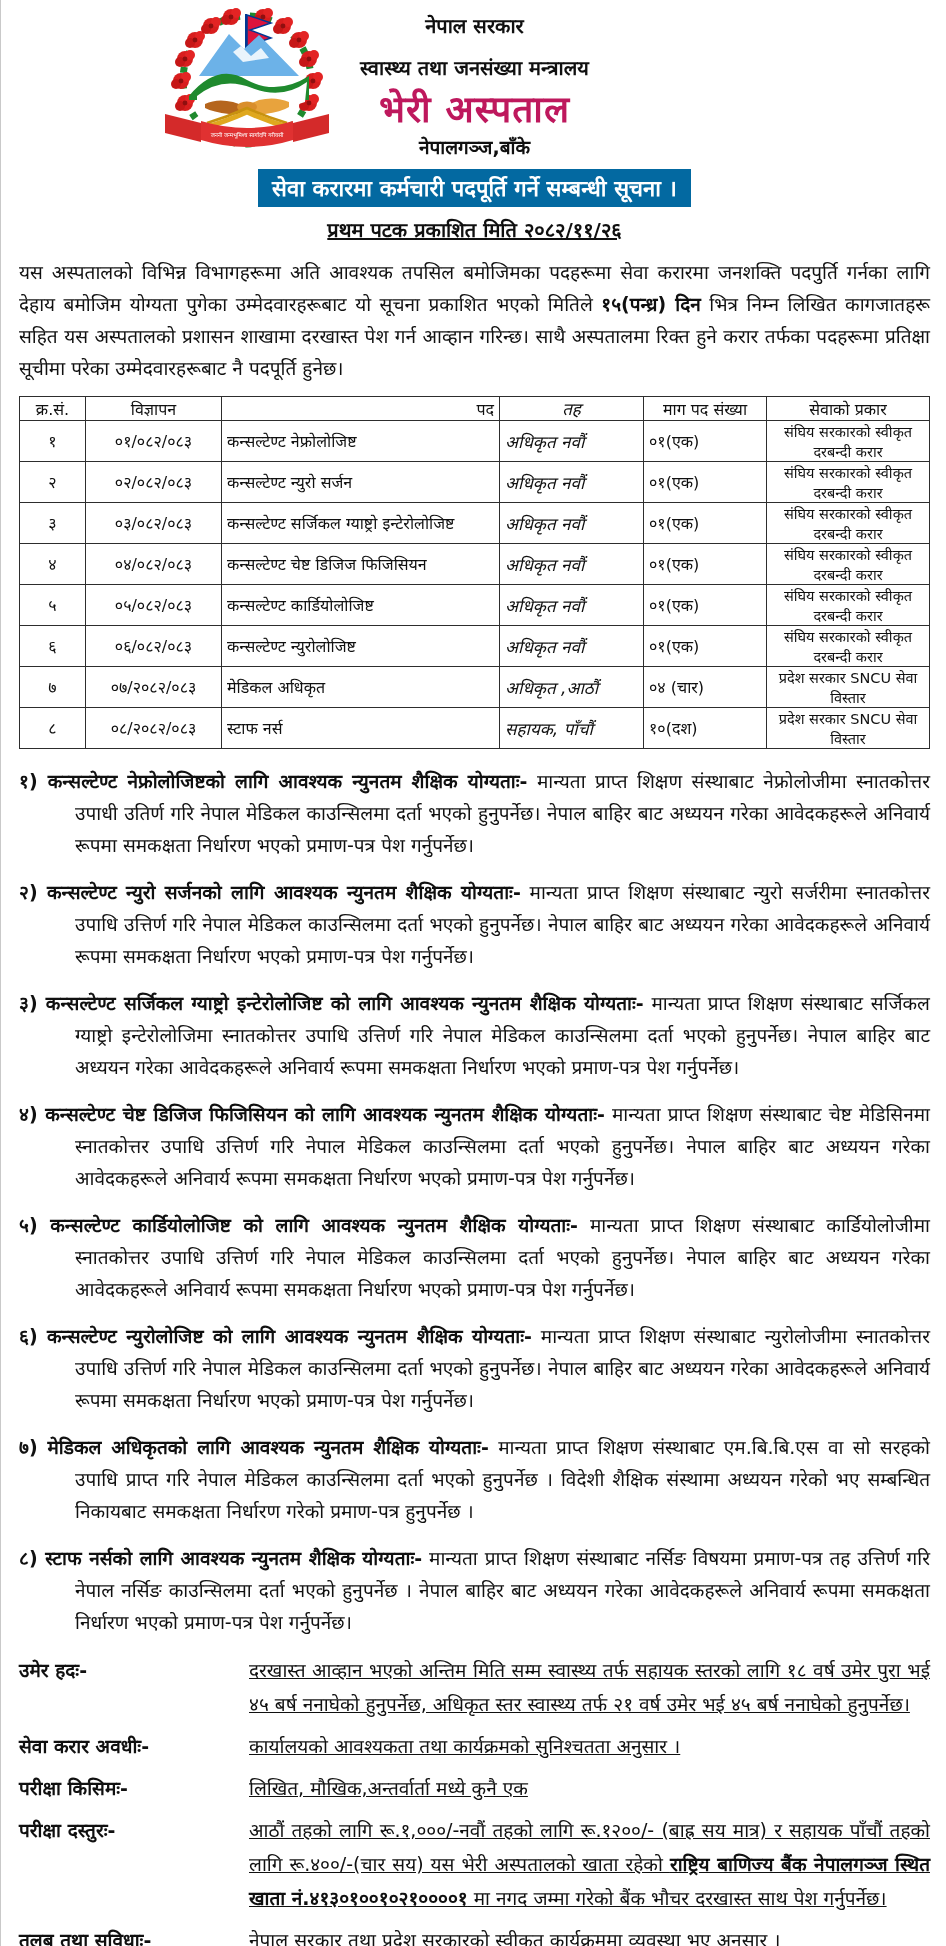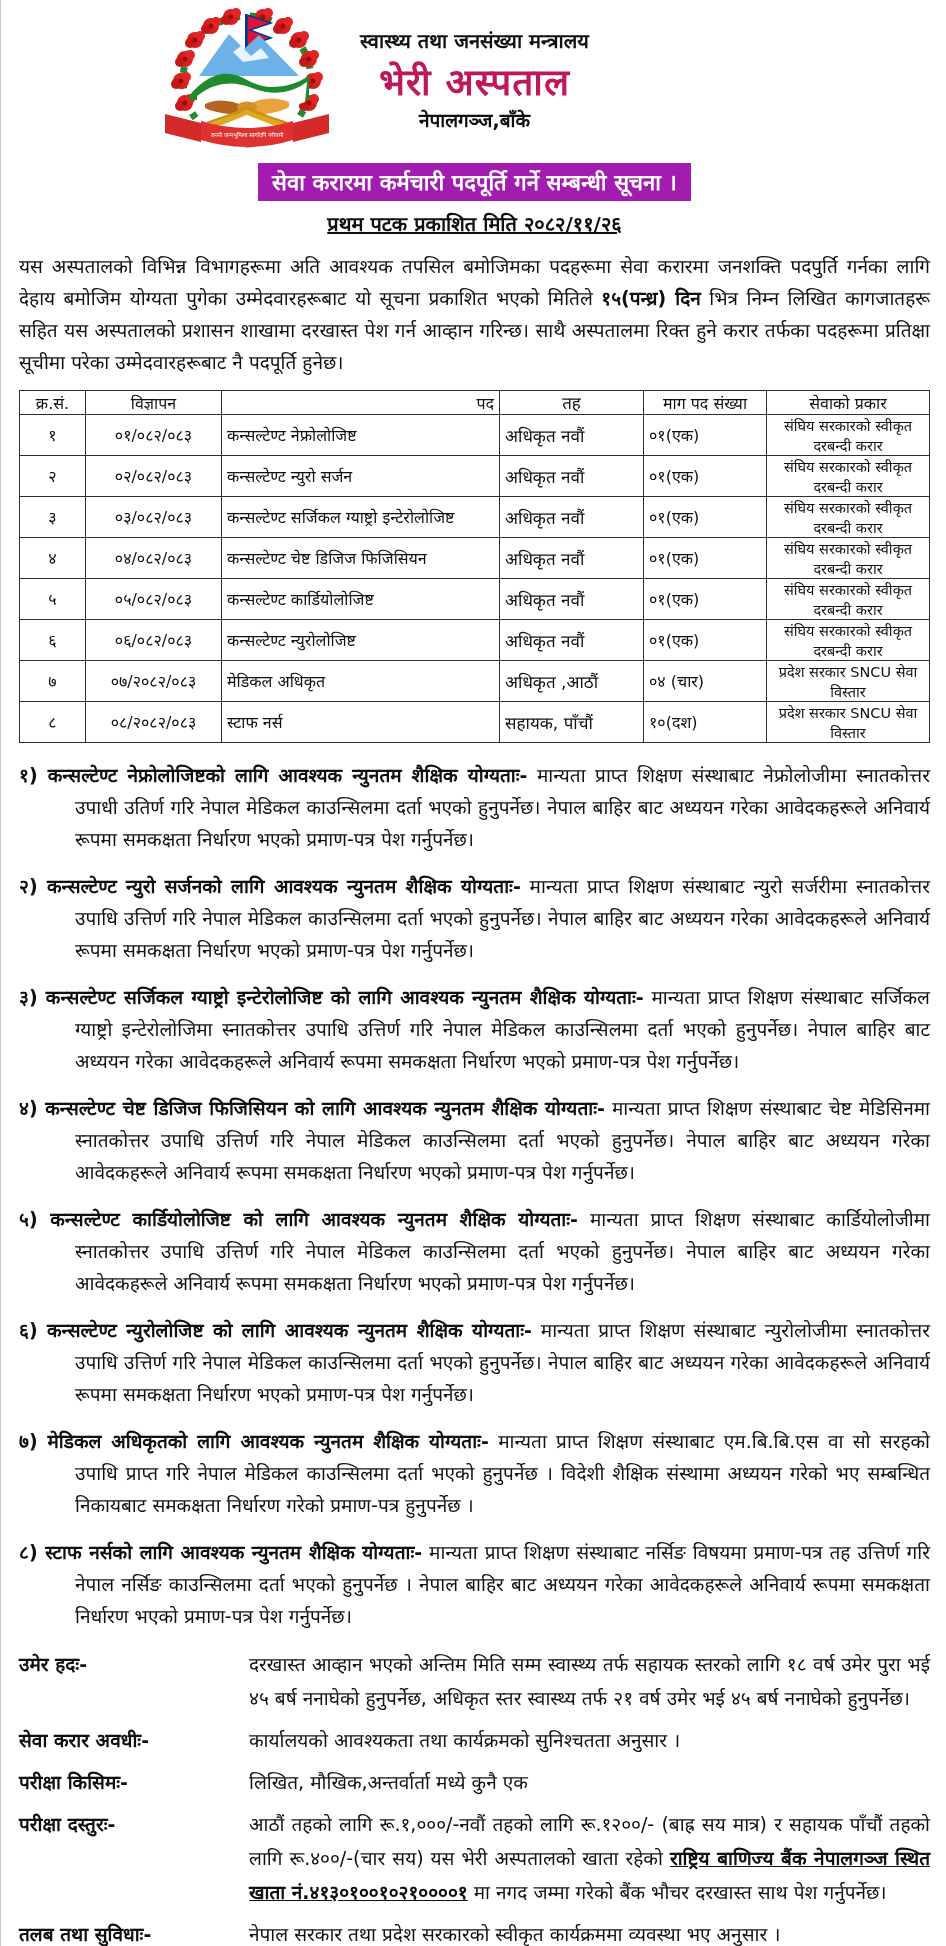"नेपाल सरकार" div.gov-name { html: none -> <div>नेपाल सरकार</div> }
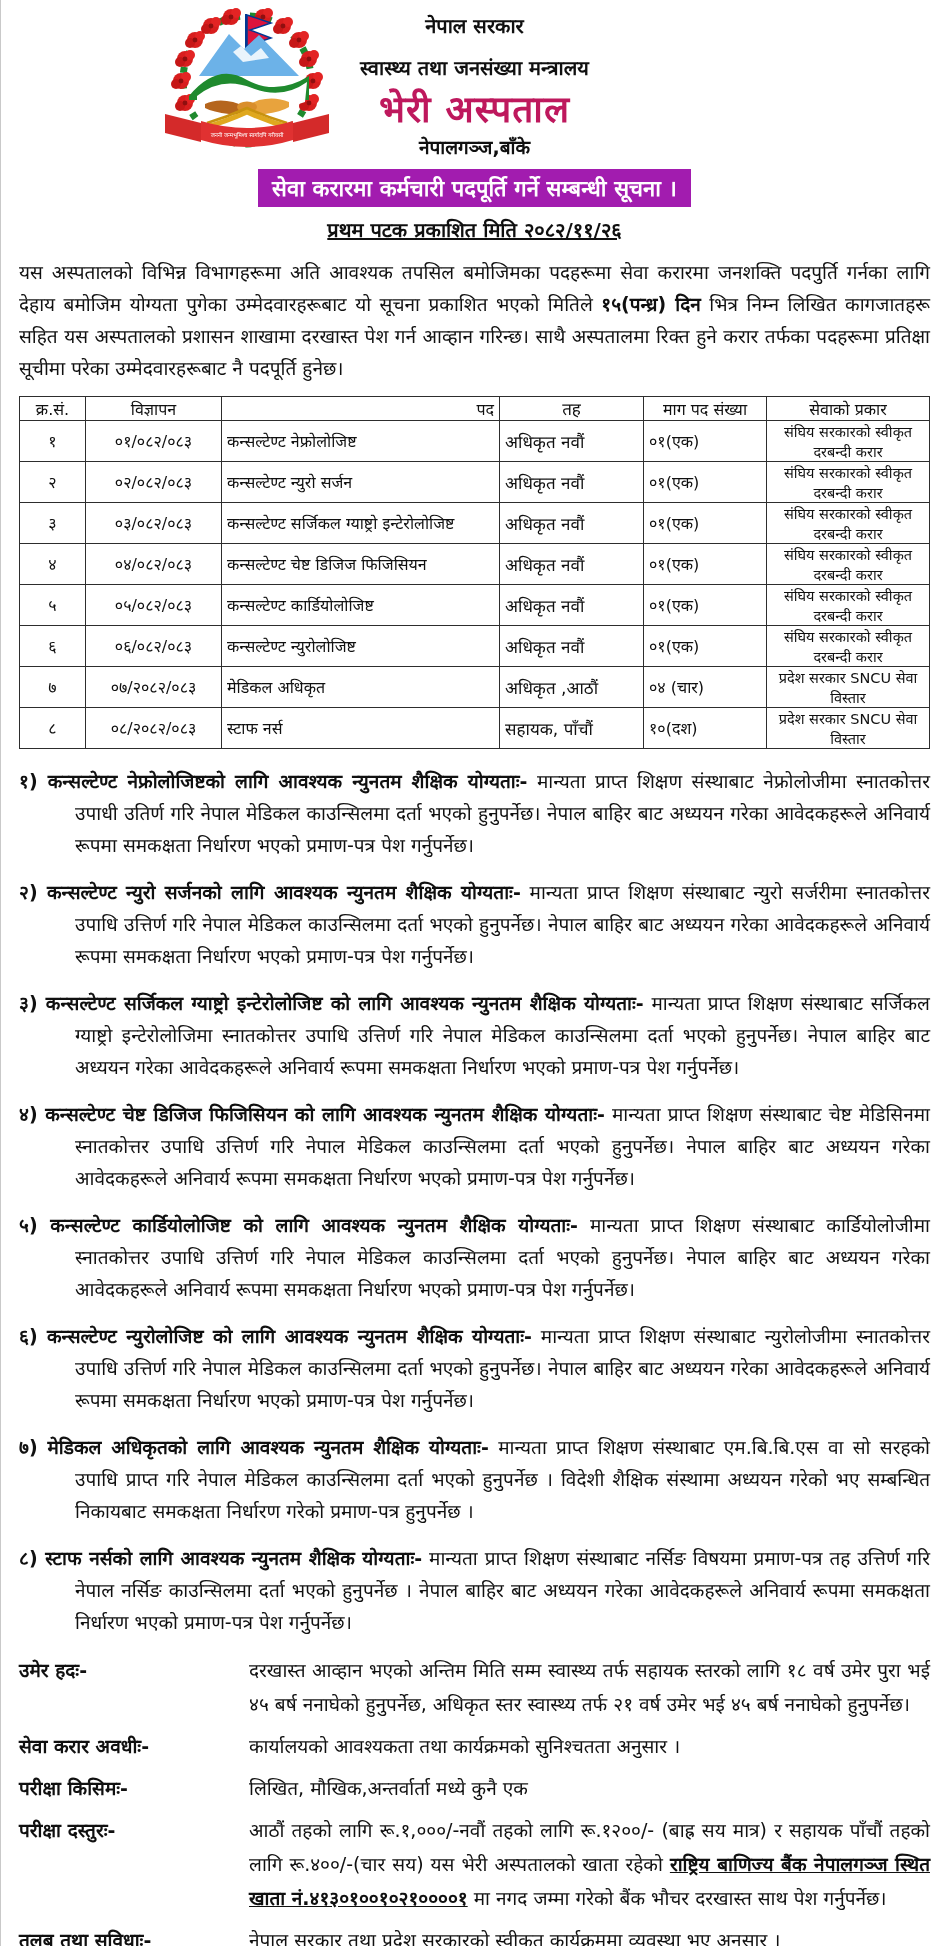"सेवा करारमा कर्मचारी पदपूर्ति गर्ने" .notice-banner { background: #a21caf -> #0369a1 }
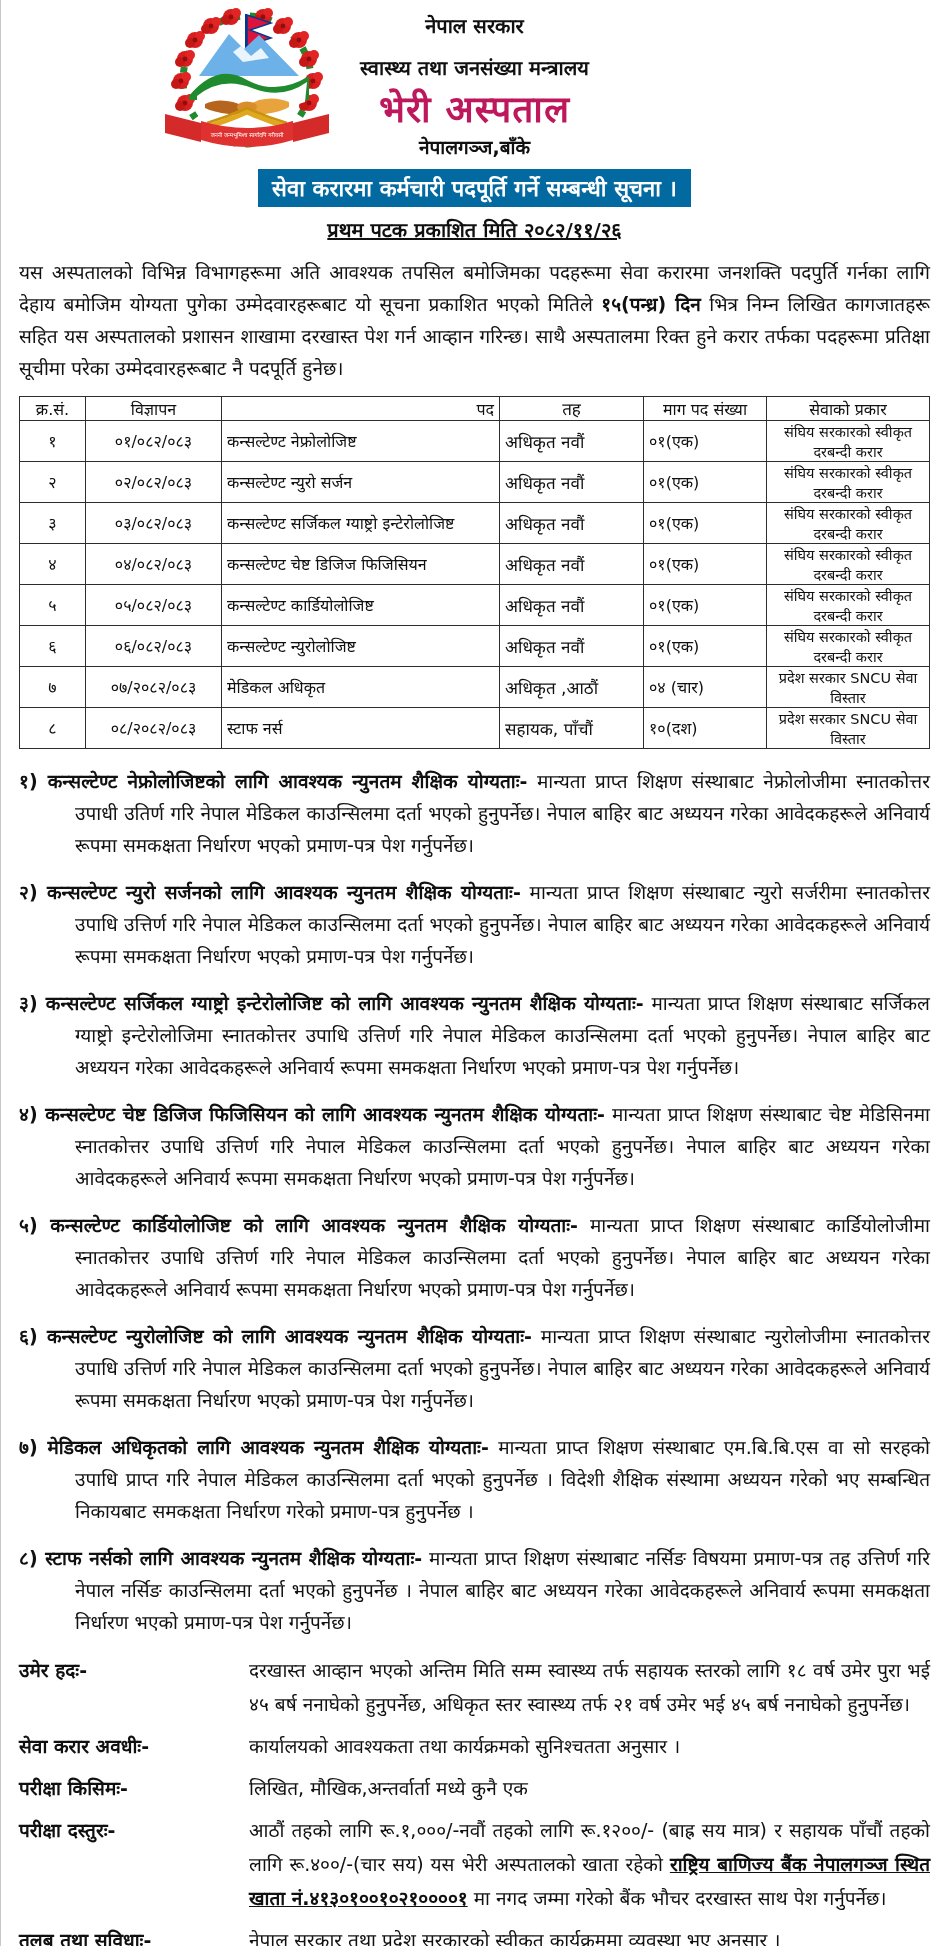"तह" .col-level { font-style: none -> italic }
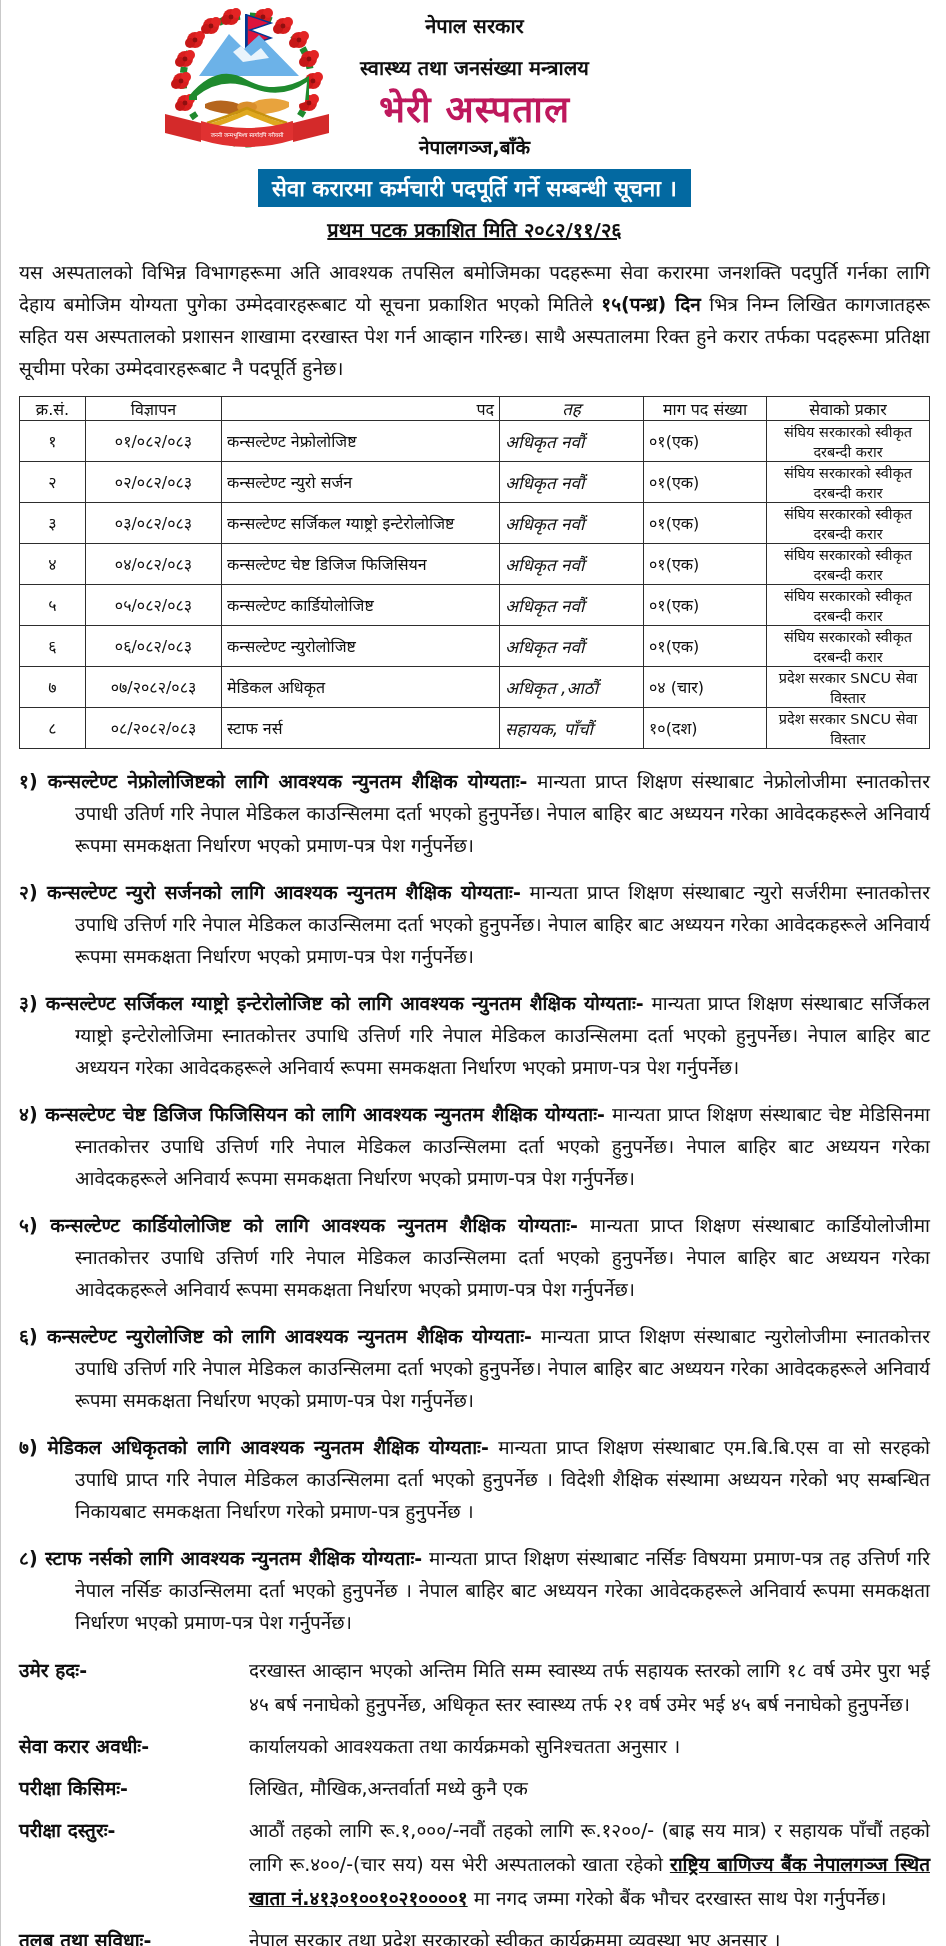"दरखास्त आव्हान भएको अन्तिम मिति" .detail-value { text-decoration: none -> underline }
